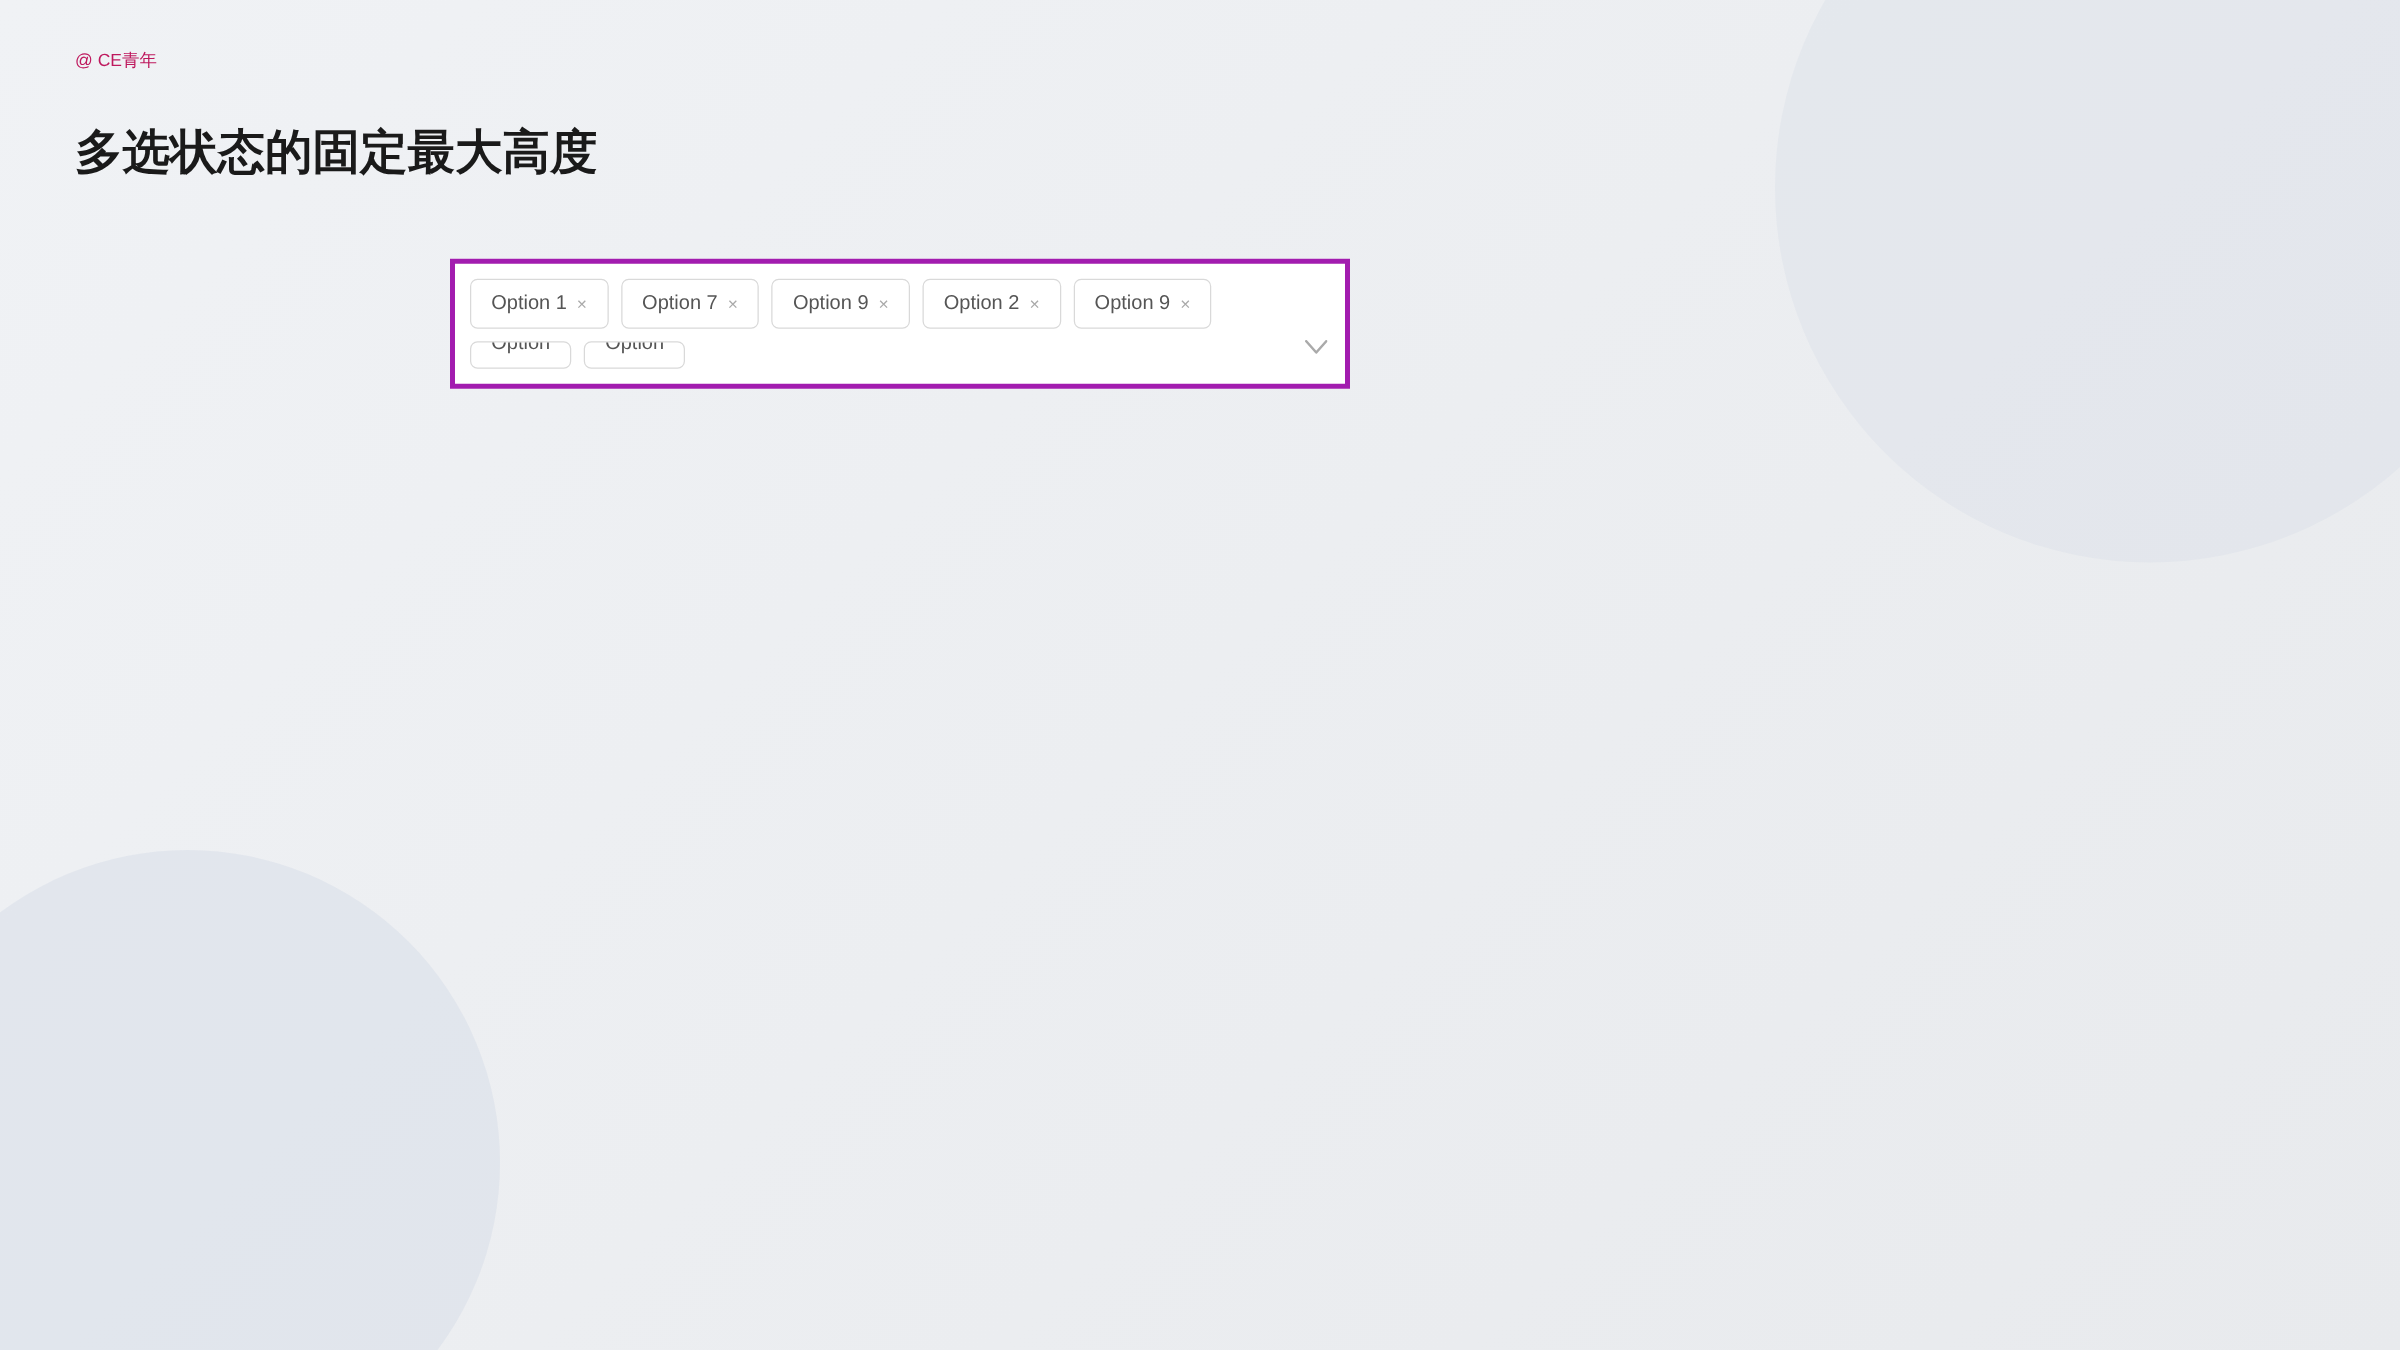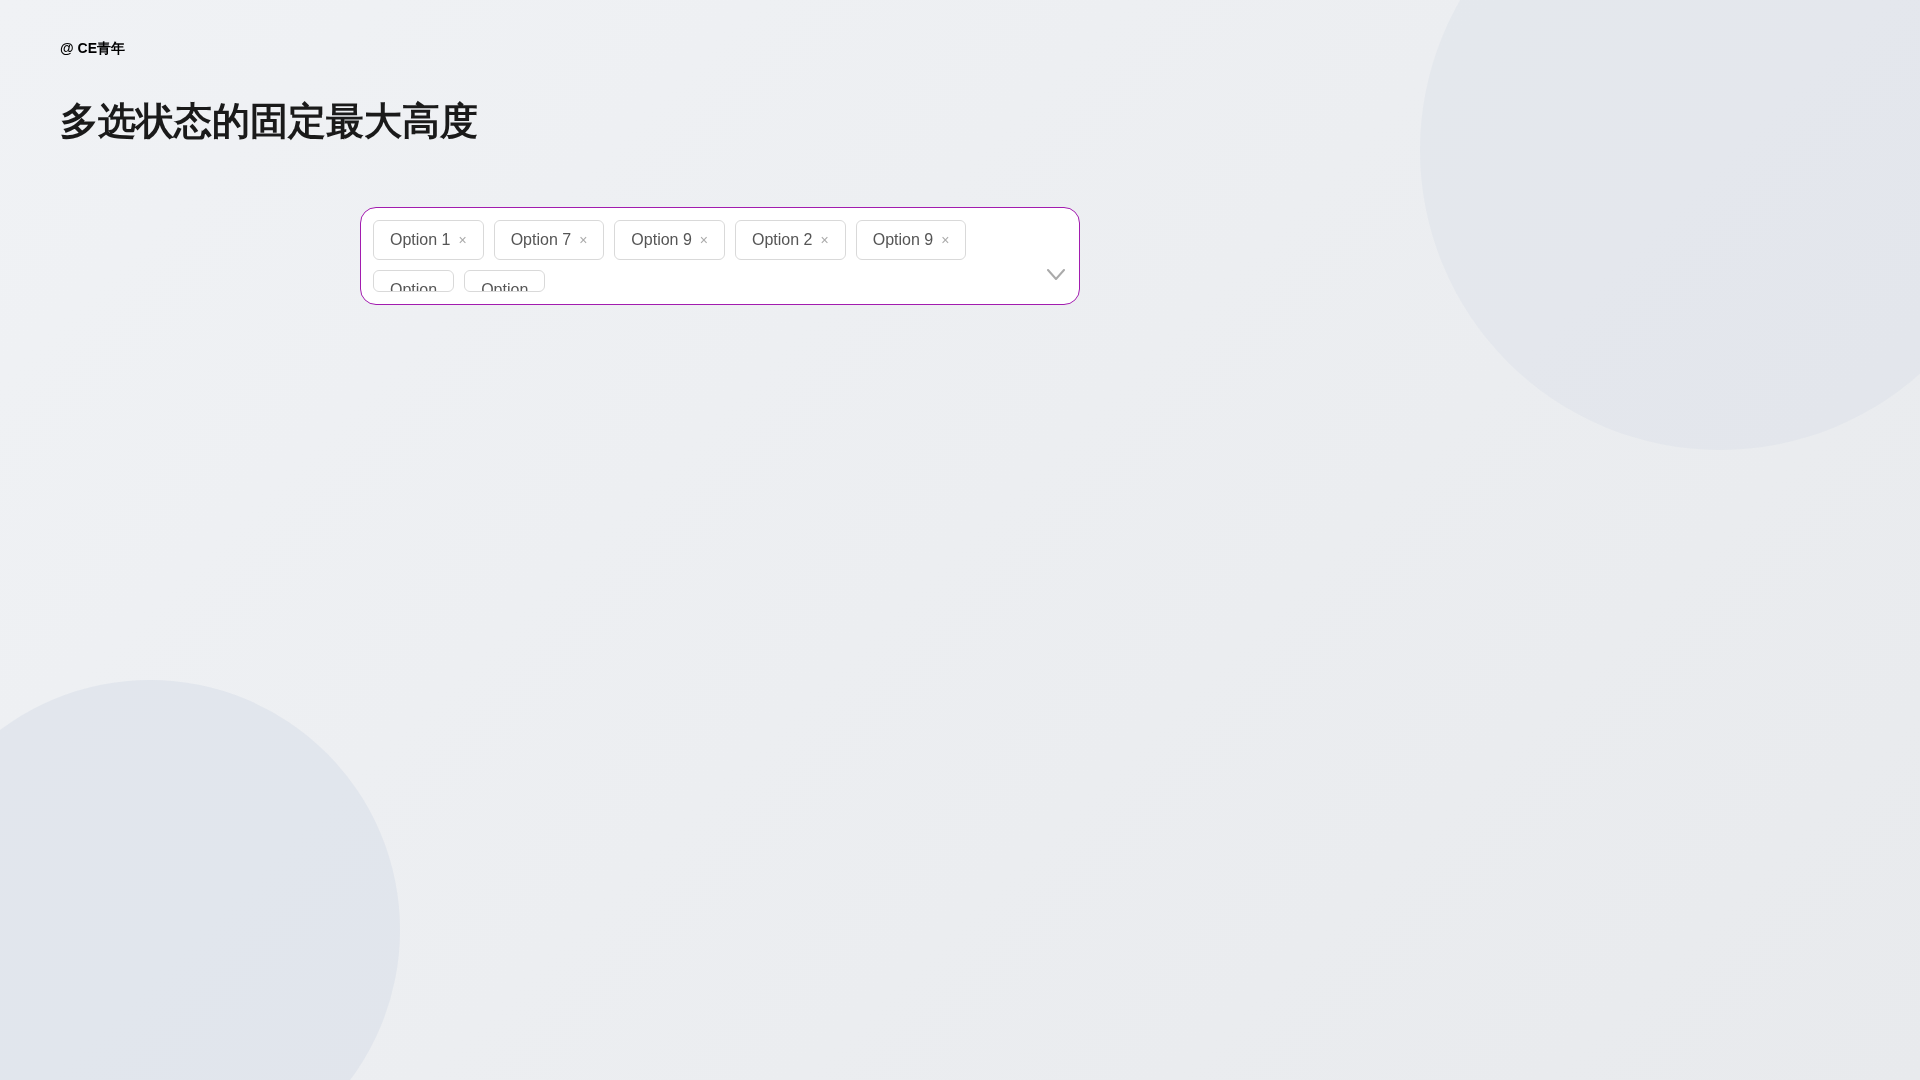"@ CE青年" .watermark { color: #000000 -> #be185d; font-weight: bold -> none }
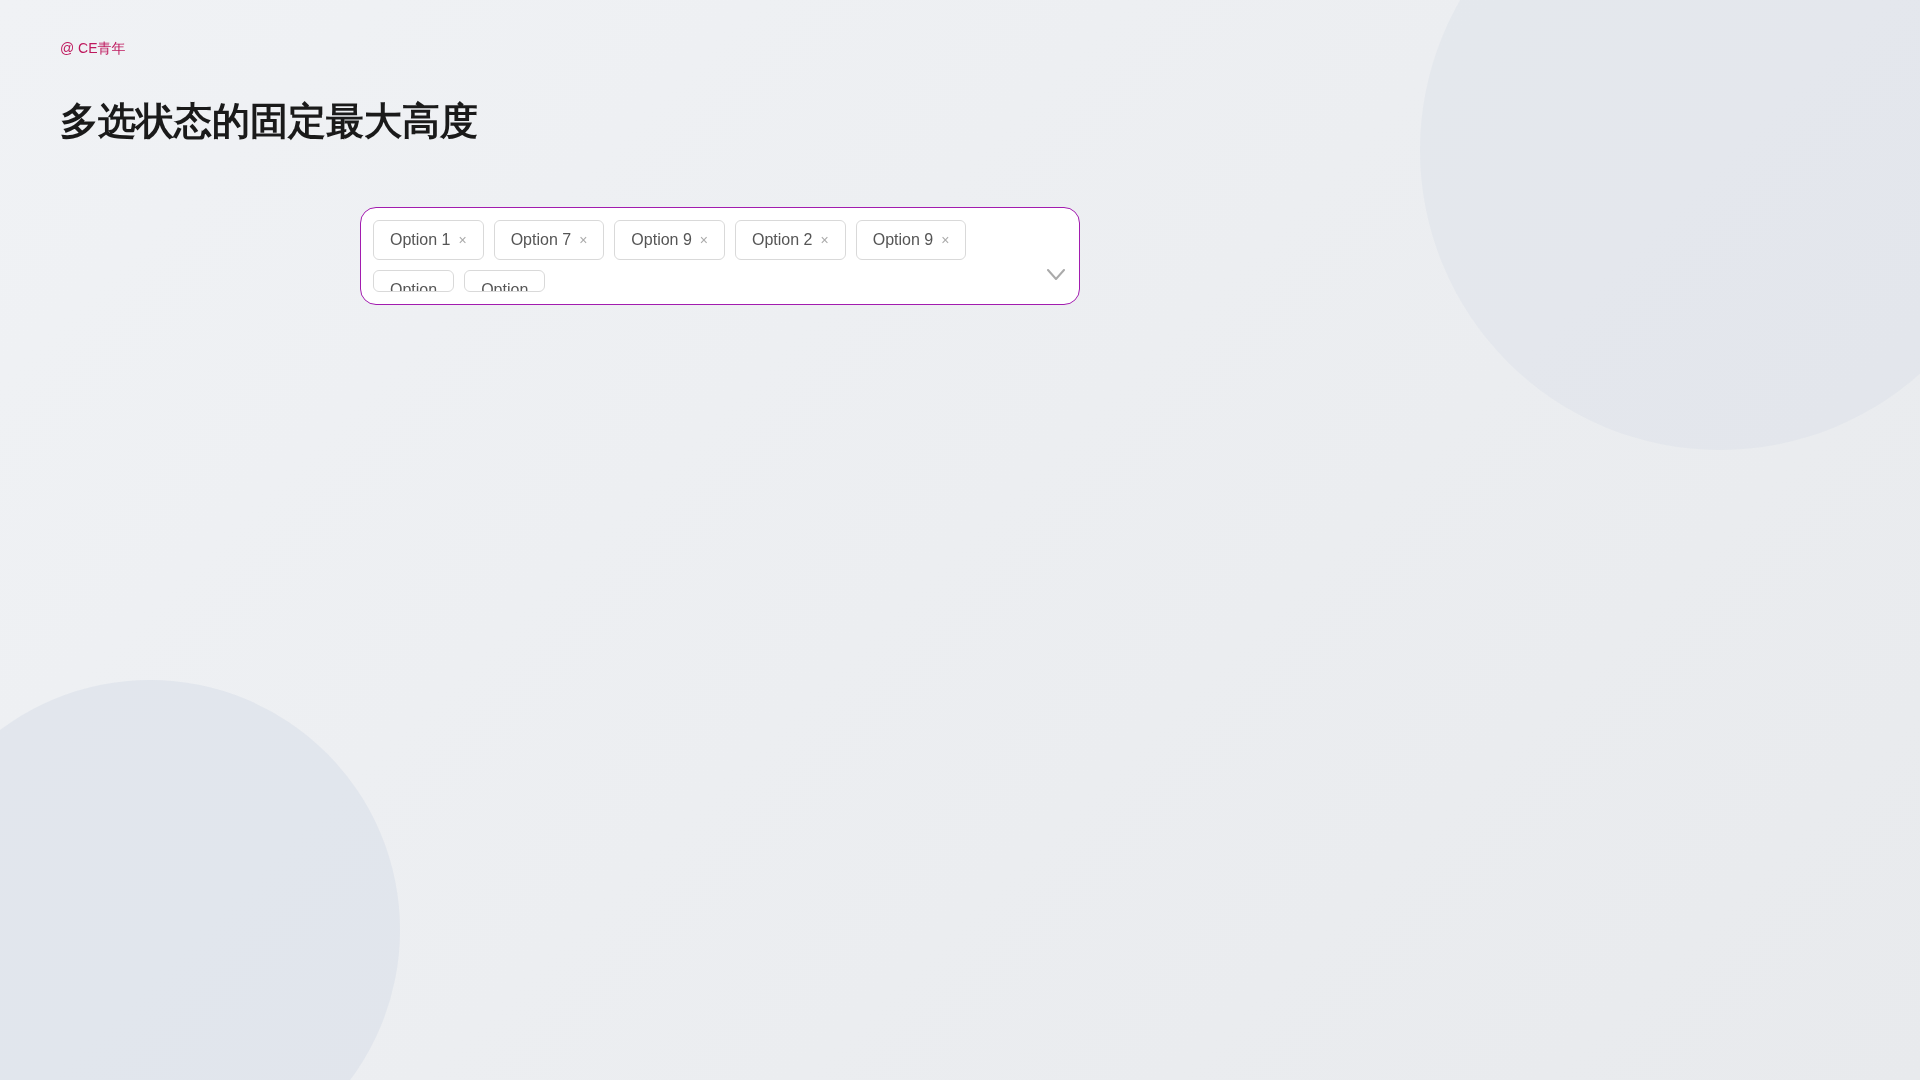"Option 1" .multiselect-box { border: 1px solid #a21caf -> 4px solid #a21caf; border-radius: 16px -> 0 }
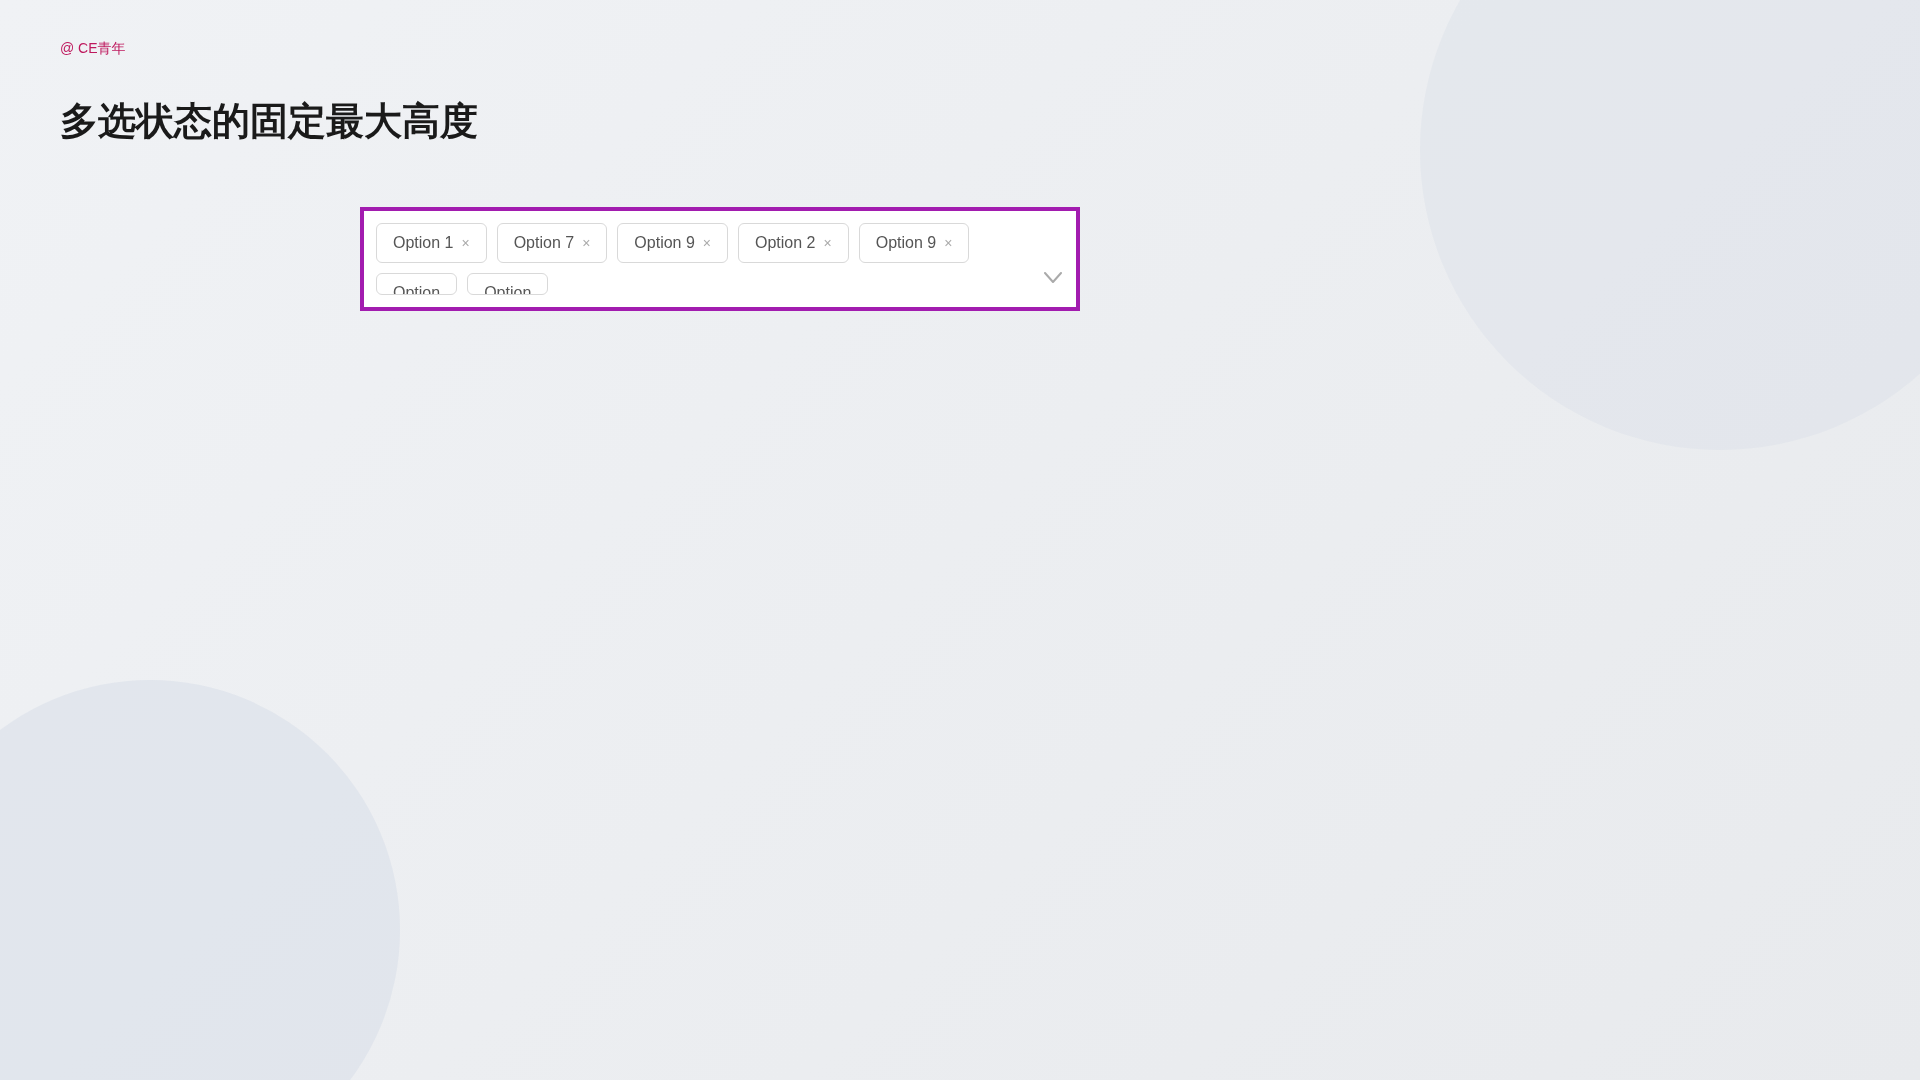"Option" .tag-partial { align-items: flex-start -> flex-end }
